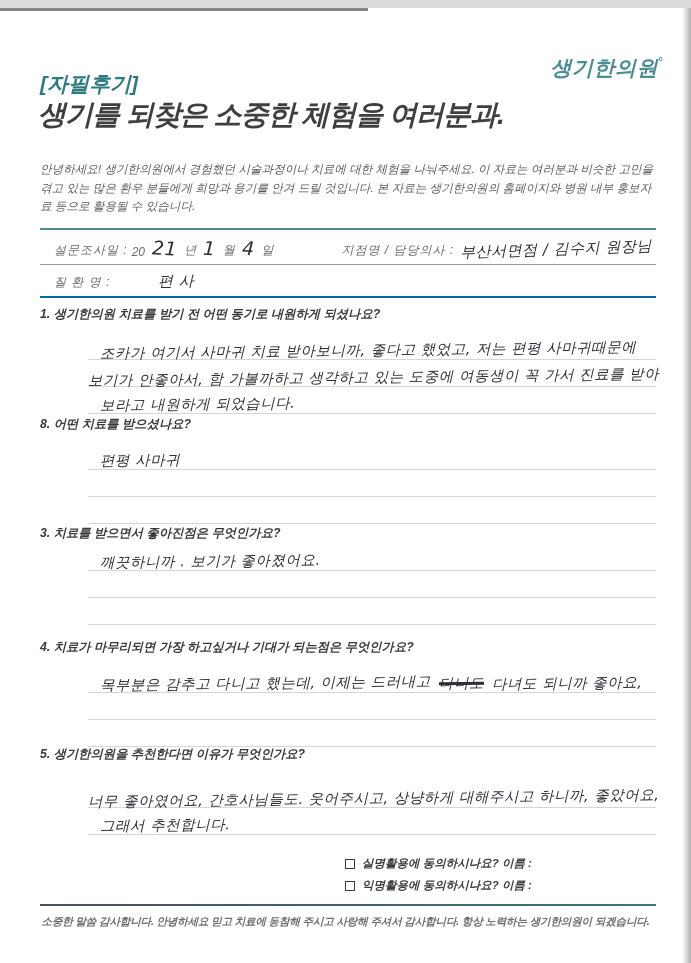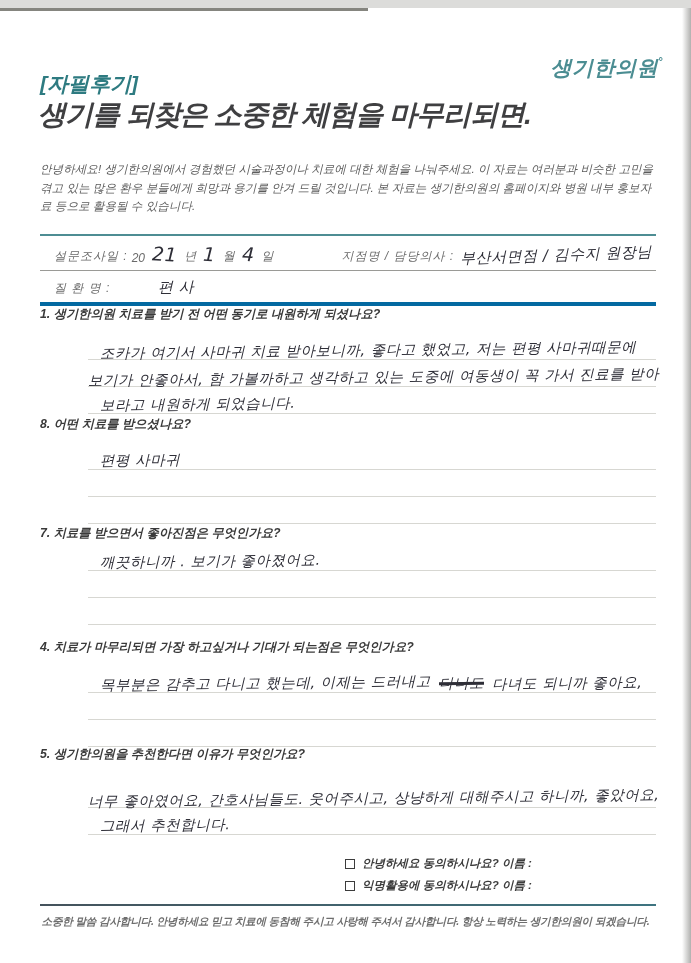"생기를 되찾은 소중한 체험을 마무리되면." div.title { text: 마무리되면 -> 여러분과 }
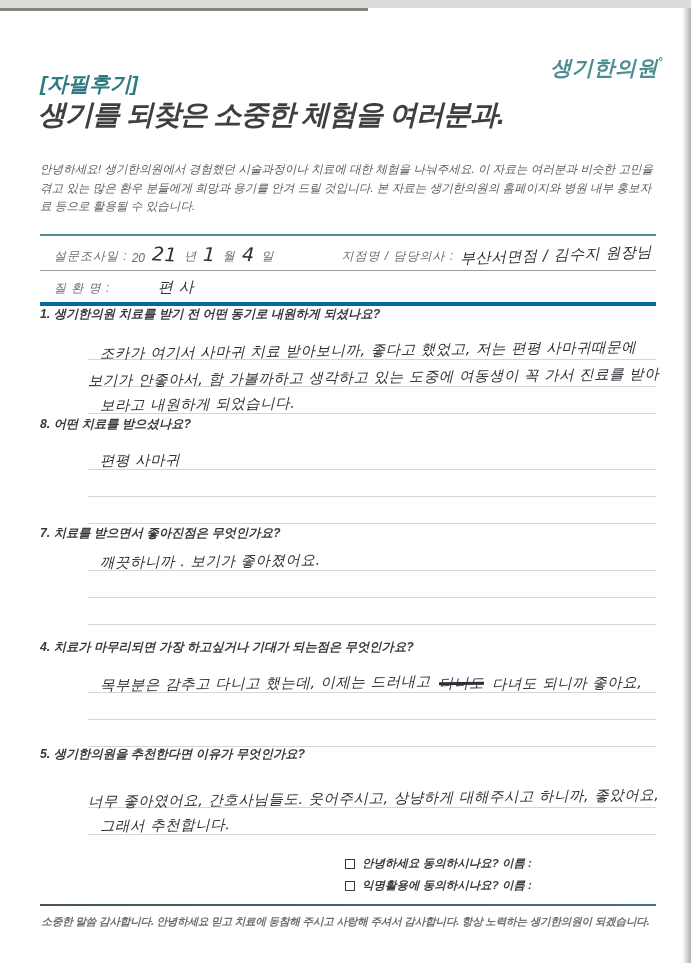"설문조사일 :" .infobox { border-bottom: 4px solid #0369a1 -> 2px solid #0369a1; top: 226px -> 220px }
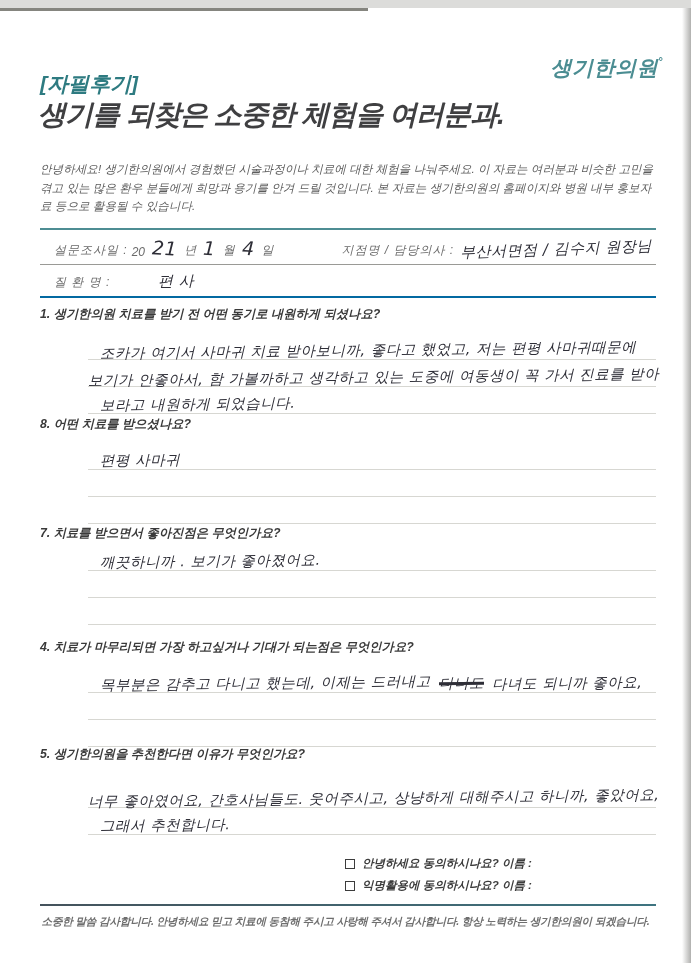"7. 치료를 받으면서 좋아진점은 무엇인가요?" div.q-label { text: 7 -> 3 }
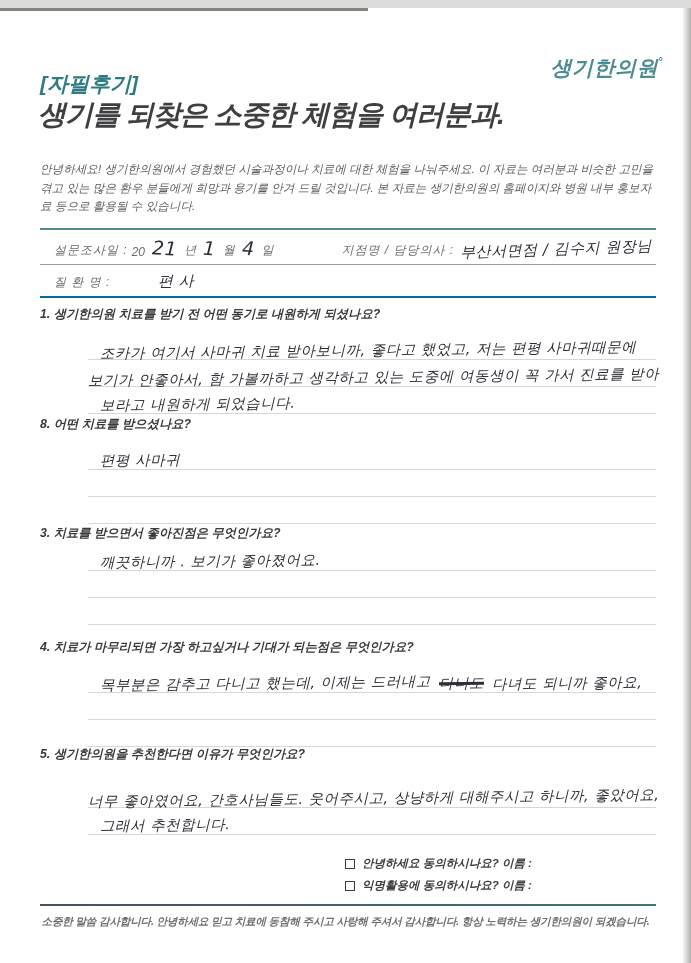"안녕하세요 동의하시나요? 이름 :" span { text: 안녕하세요 -> 실명활용에 }
